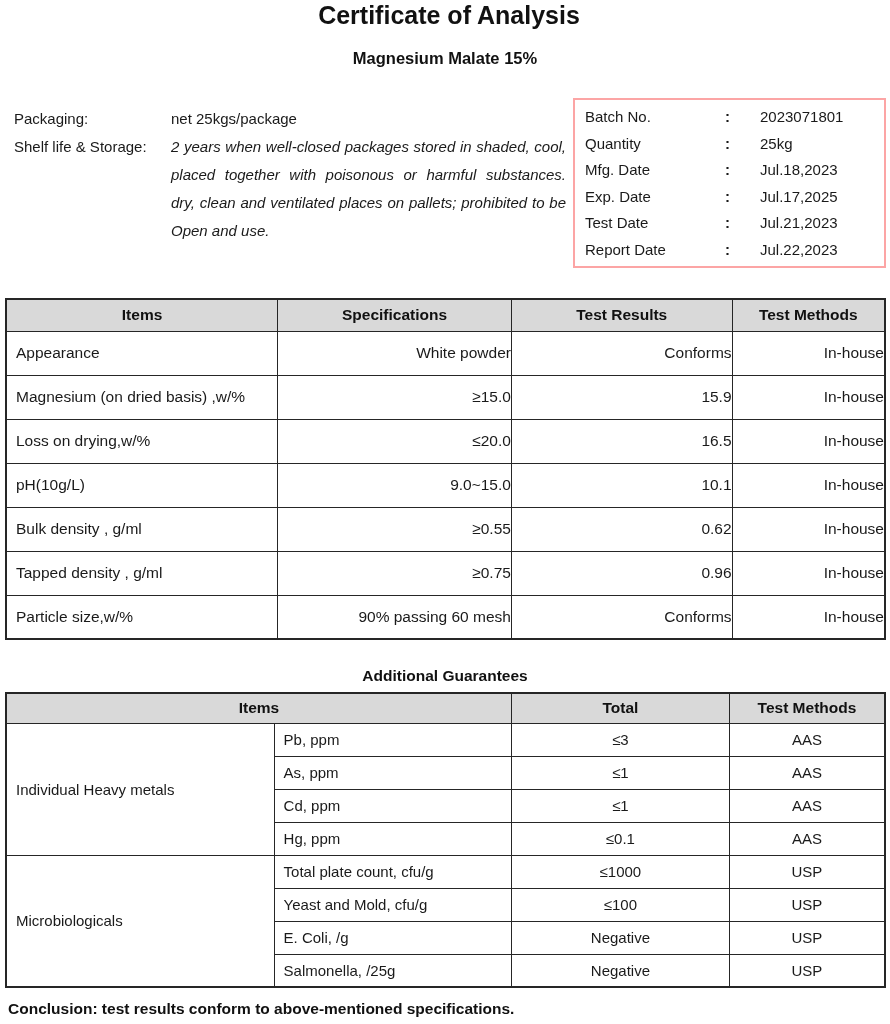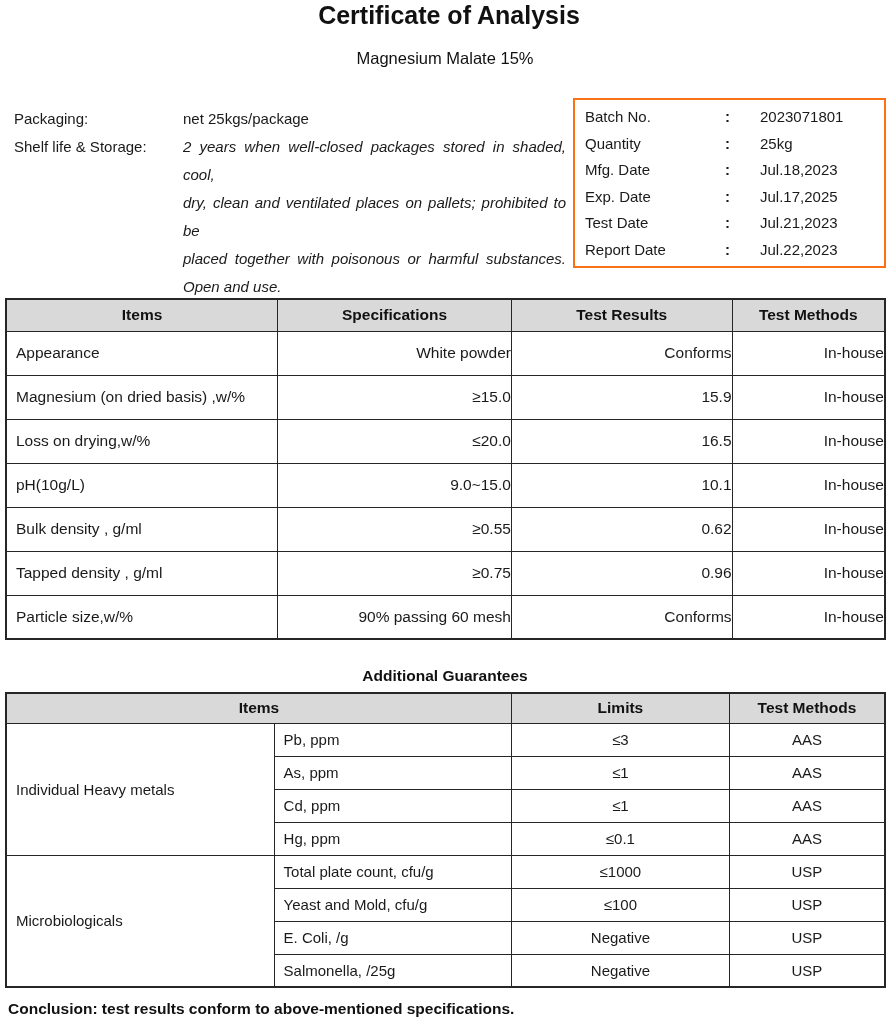"Magnesium Malate 15%" .subtitle { font-weight: normal -> bold }
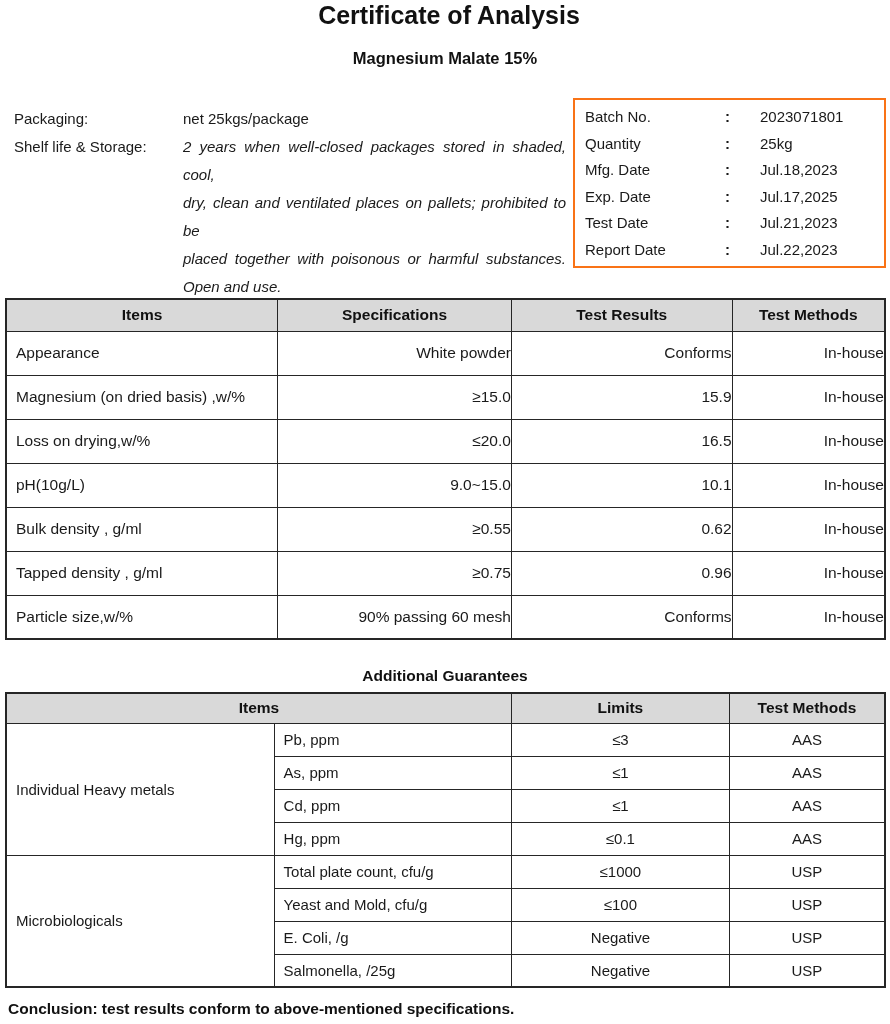"Packaging:" .info-row { gap: 12px -> none }
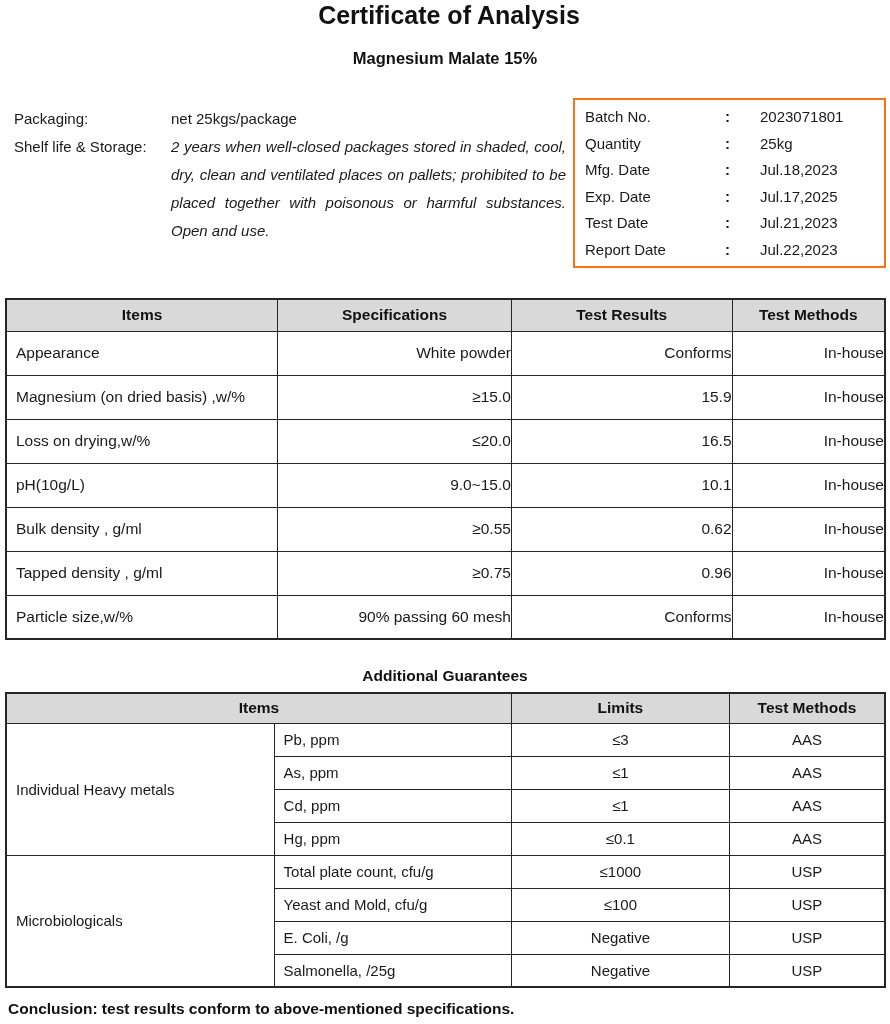"Batch No." .batch-box { border: 2px solid #f97316 -> 2px solid #fca5a5 }
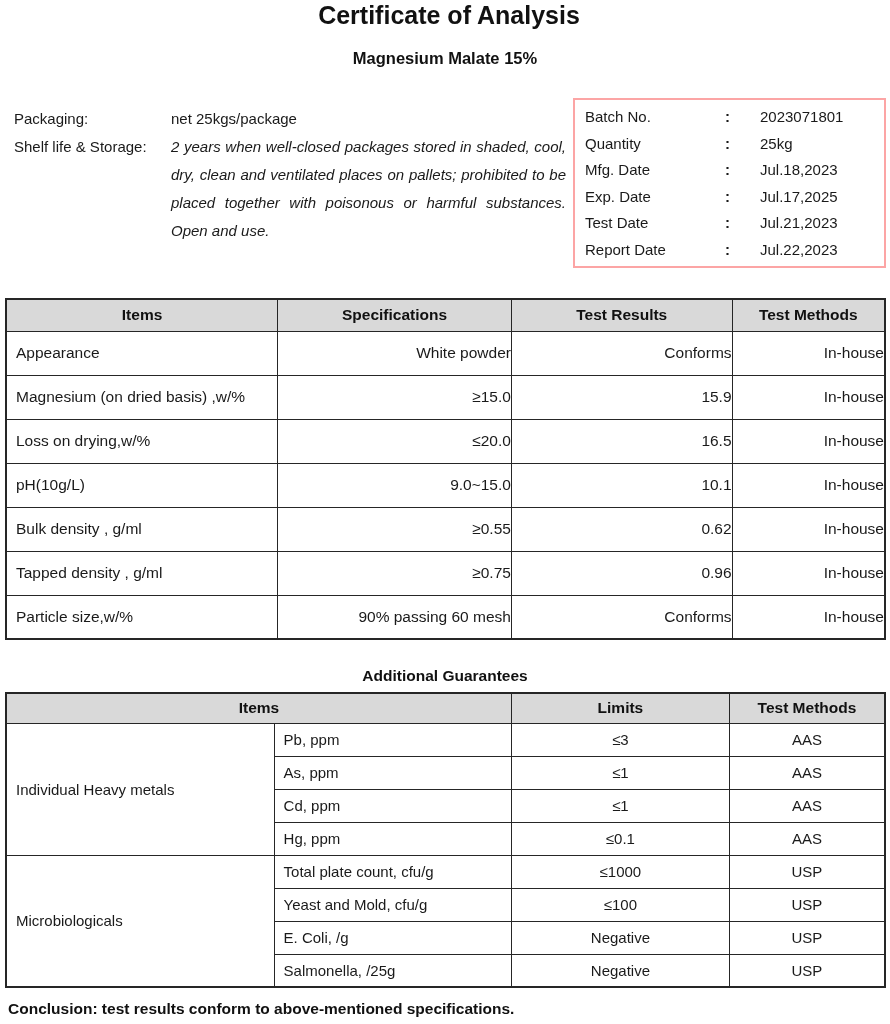"dry, clean and ventilated places" div.storage-line { order: before "placed together with poisonous or" -> after "placed together with poisonous or" }
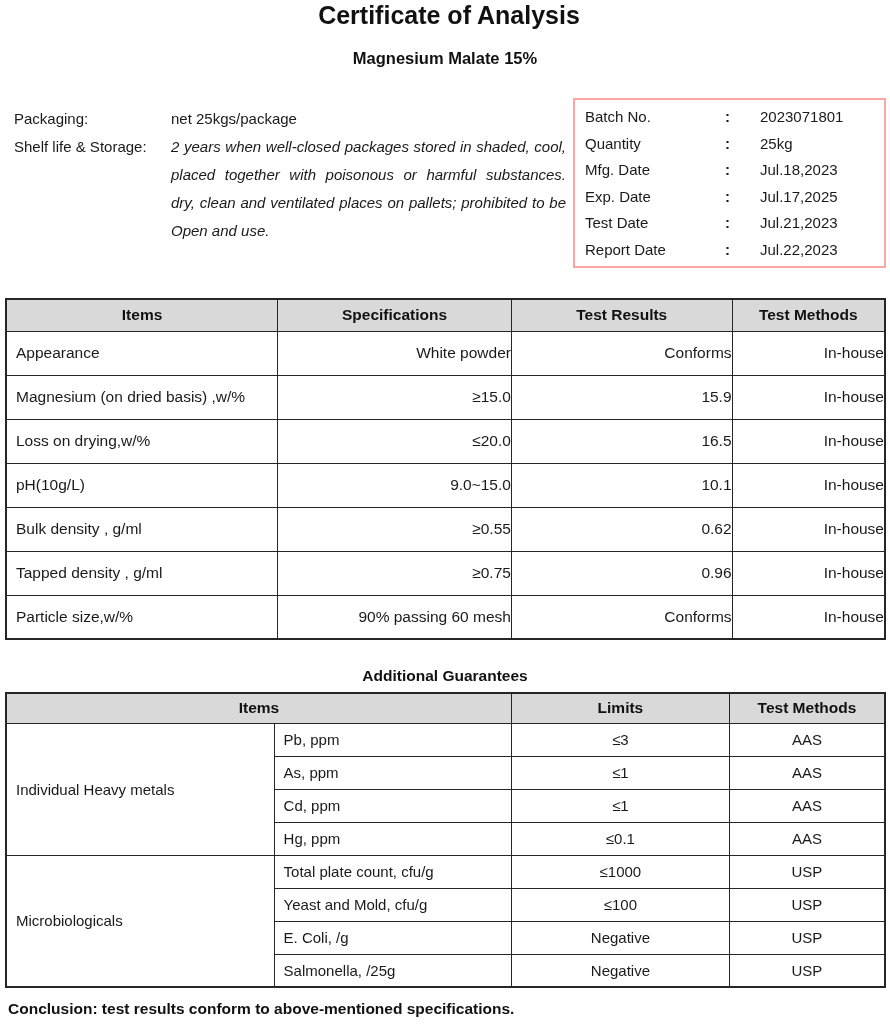"Limits" th { text: Limits -> Total }
